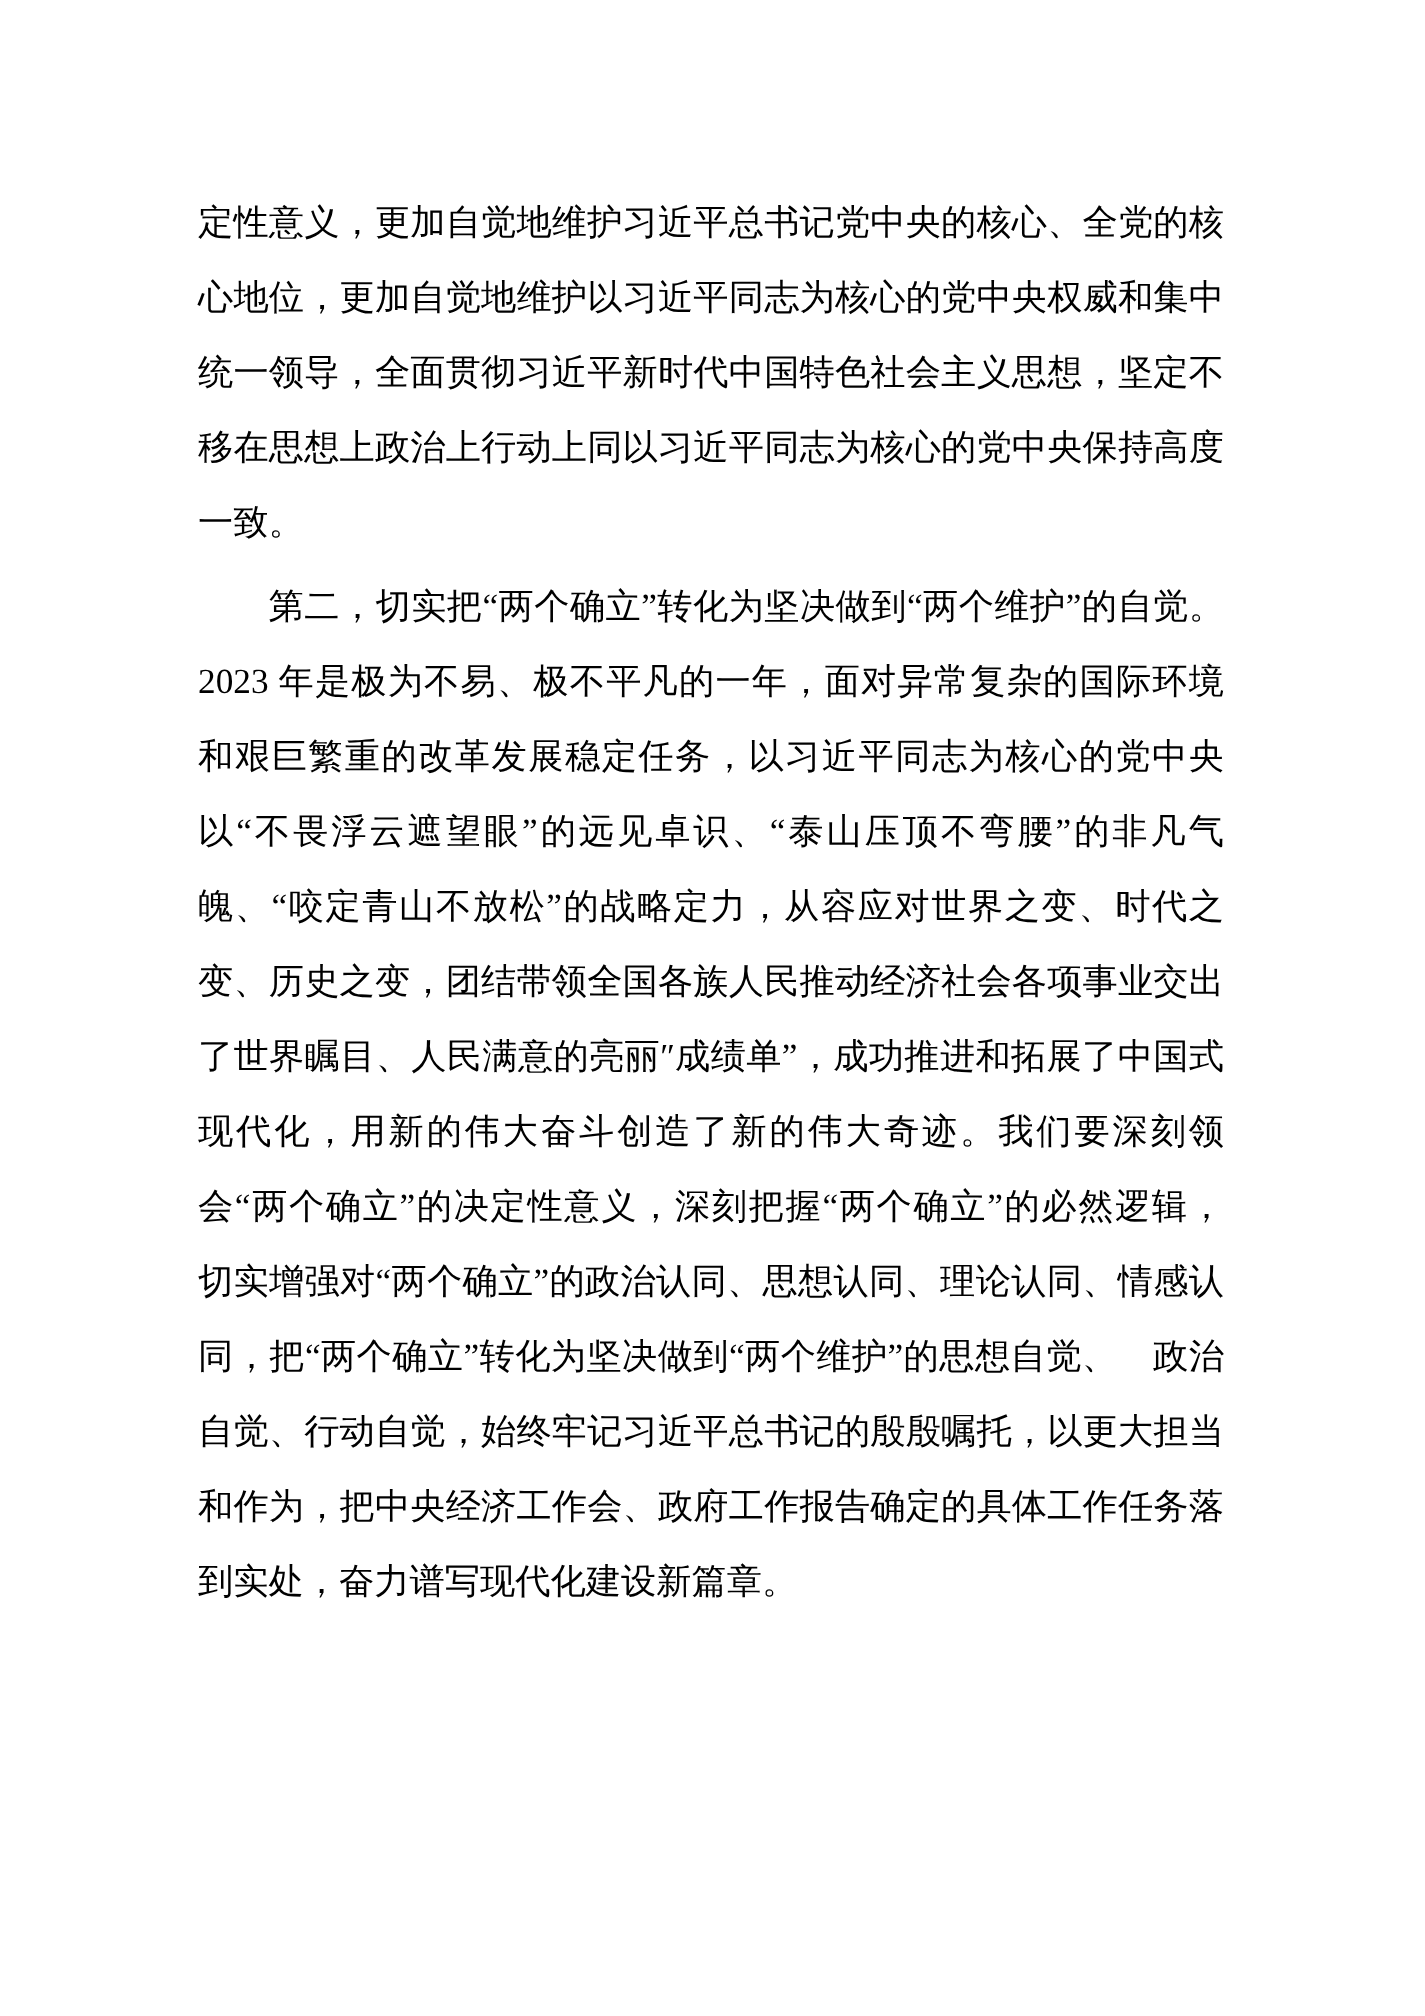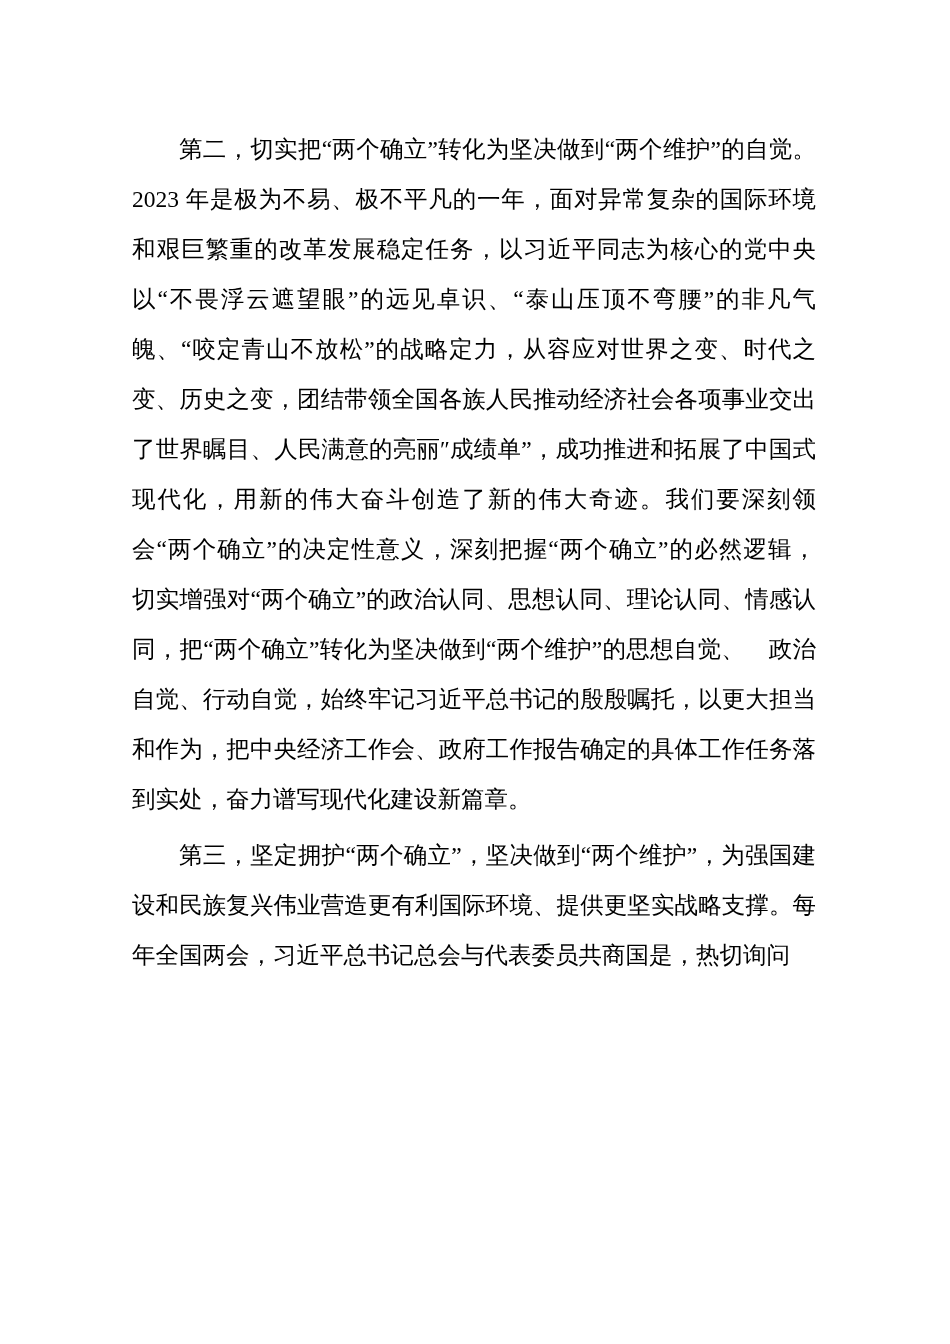"定性意义，更加自觉地维护习近平总书记党中央的核心、全党的核心地位，更加自觉地维护" p.para { html: none -> <p><span>定性意义，更加自觉地维护习近平总书记党中央的核心、全党的核心地位，更加自觉地维护以习近平同志为核心的党中央权威和集中统一领导，全面贯彻习近平新时代中国特色社会主义思想，坚定不移在思想上政治上行动上同以习近平同志为核心的党中央保持高度一致。</span></p> }
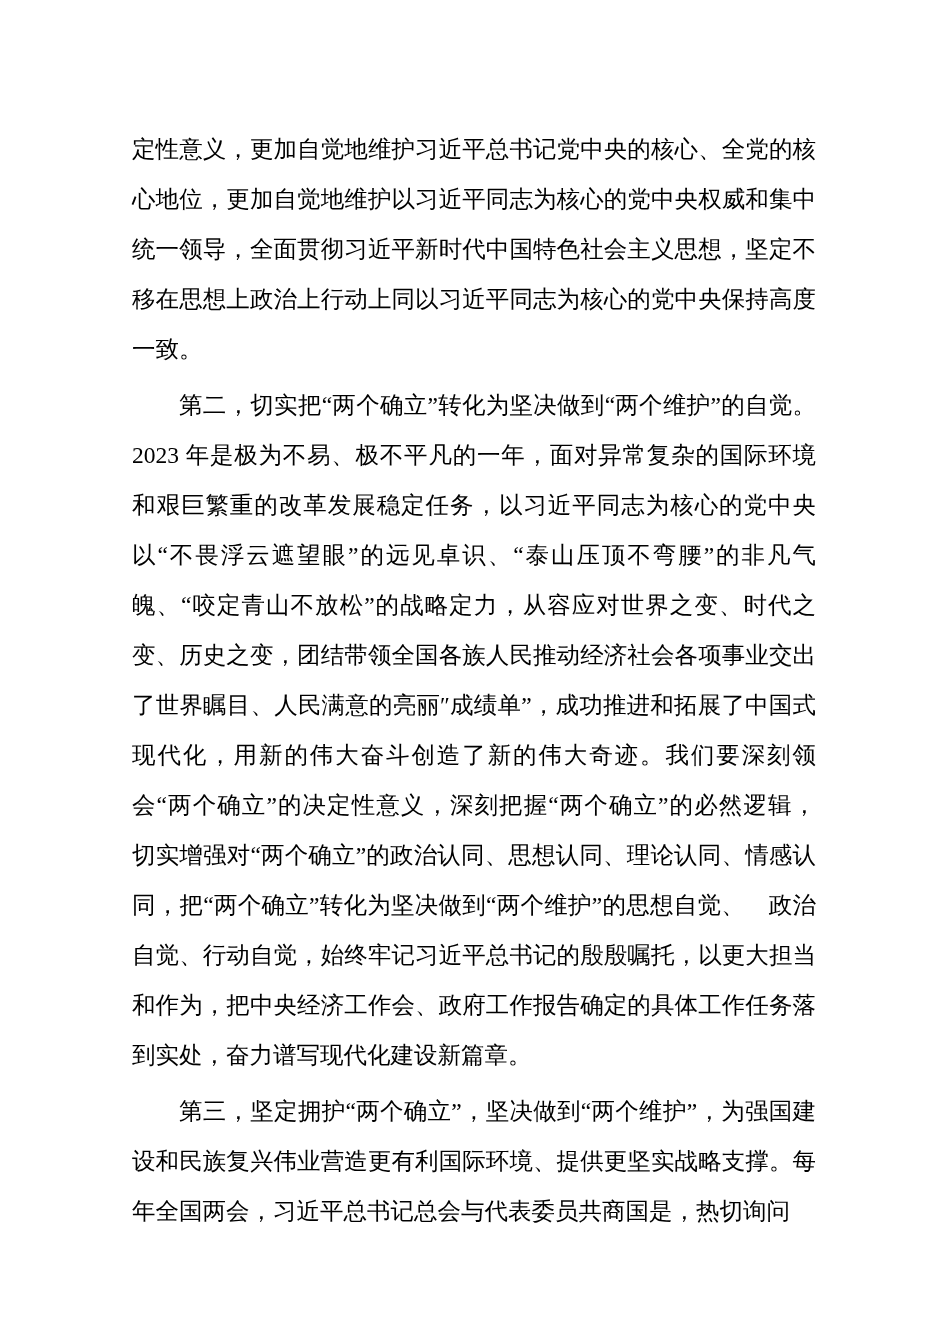"第三，坚定拥护“两个确立”，坚决做到“两个维护”，为强国建设和民族复兴伟业营造更" p.para { html: <p><span>第三，坚定拥护“两个确立”，坚决做到“两个维护”，为强国建设和民族复兴伟业营造更有利国际环境、提供更坚实战略支撑。</span><span>每年全国两会，习近平总书记总会与代表委员共商国是，热切询问</span></p> -> none }
